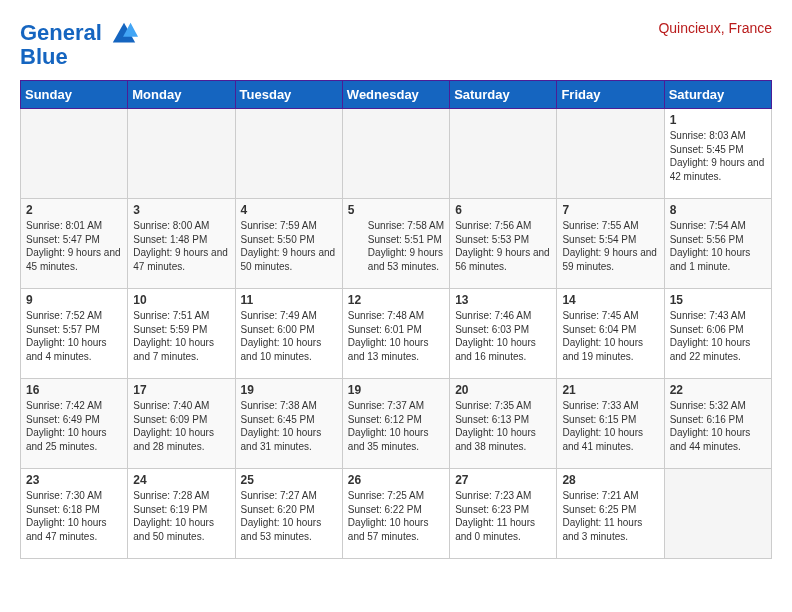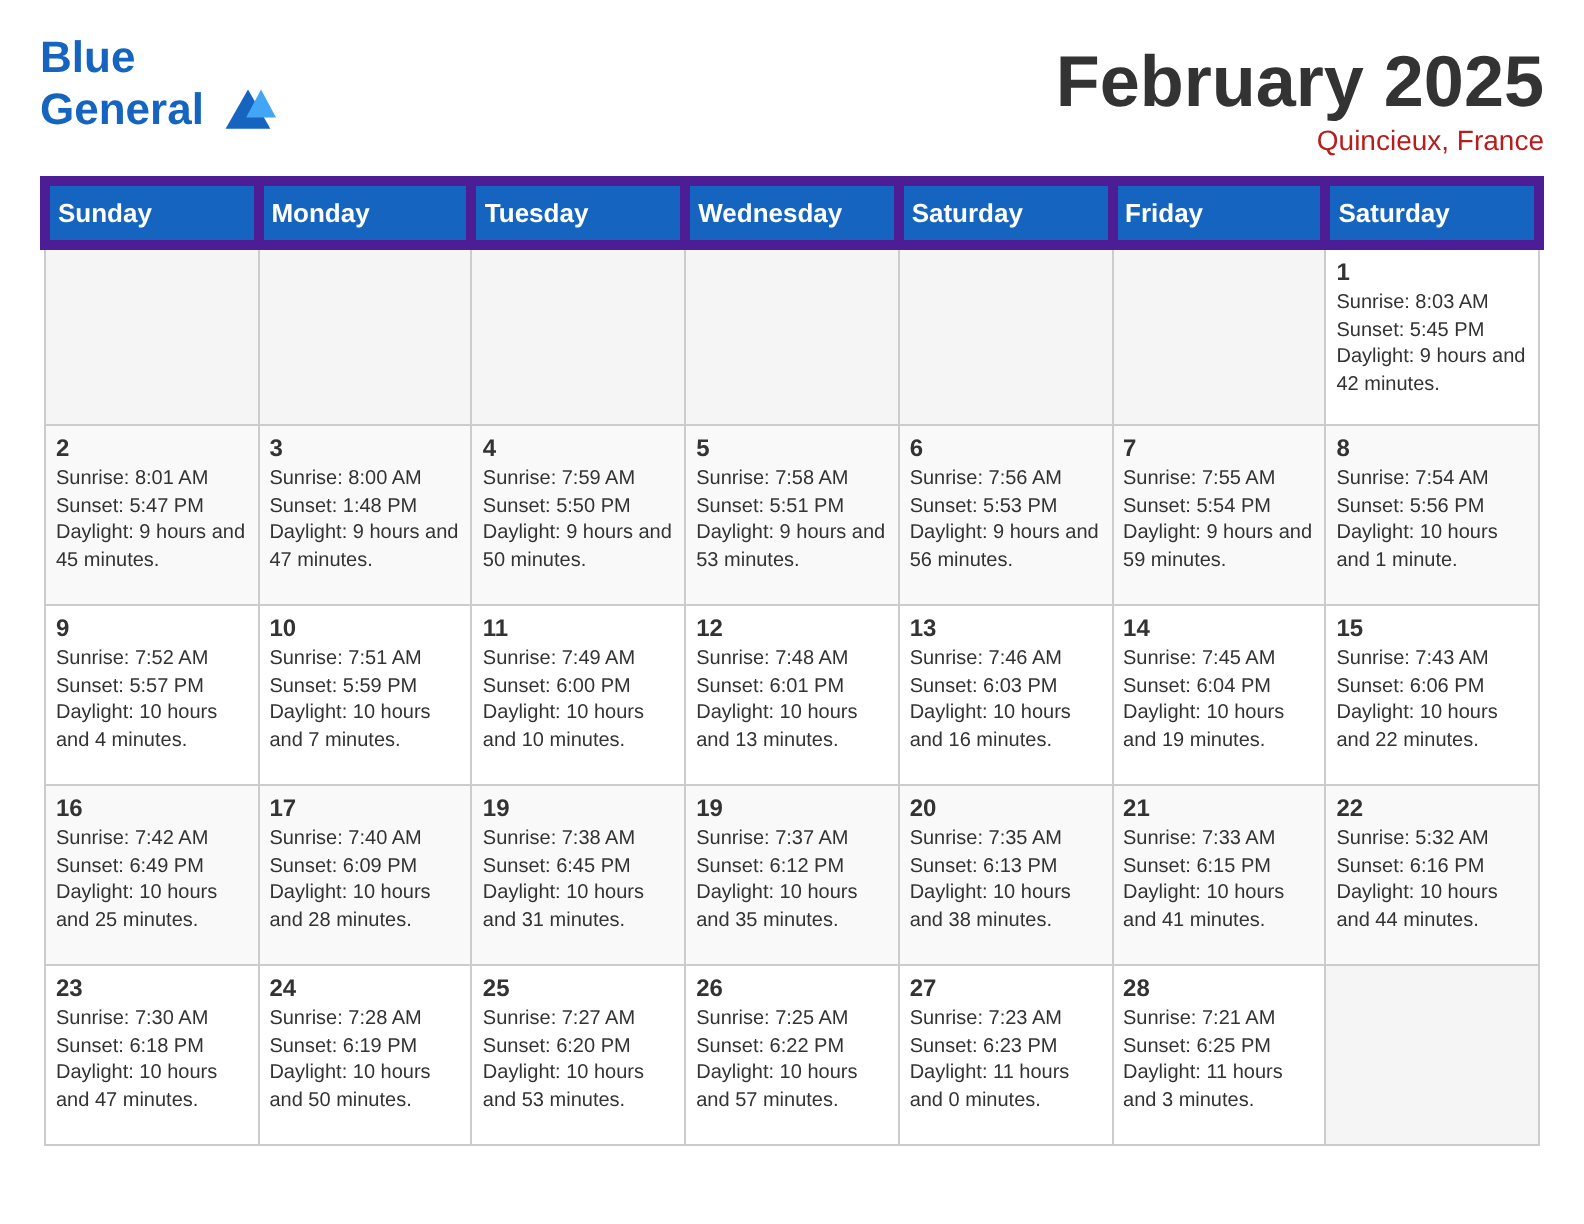"Blue" div { order: before "General" -> after "General" }
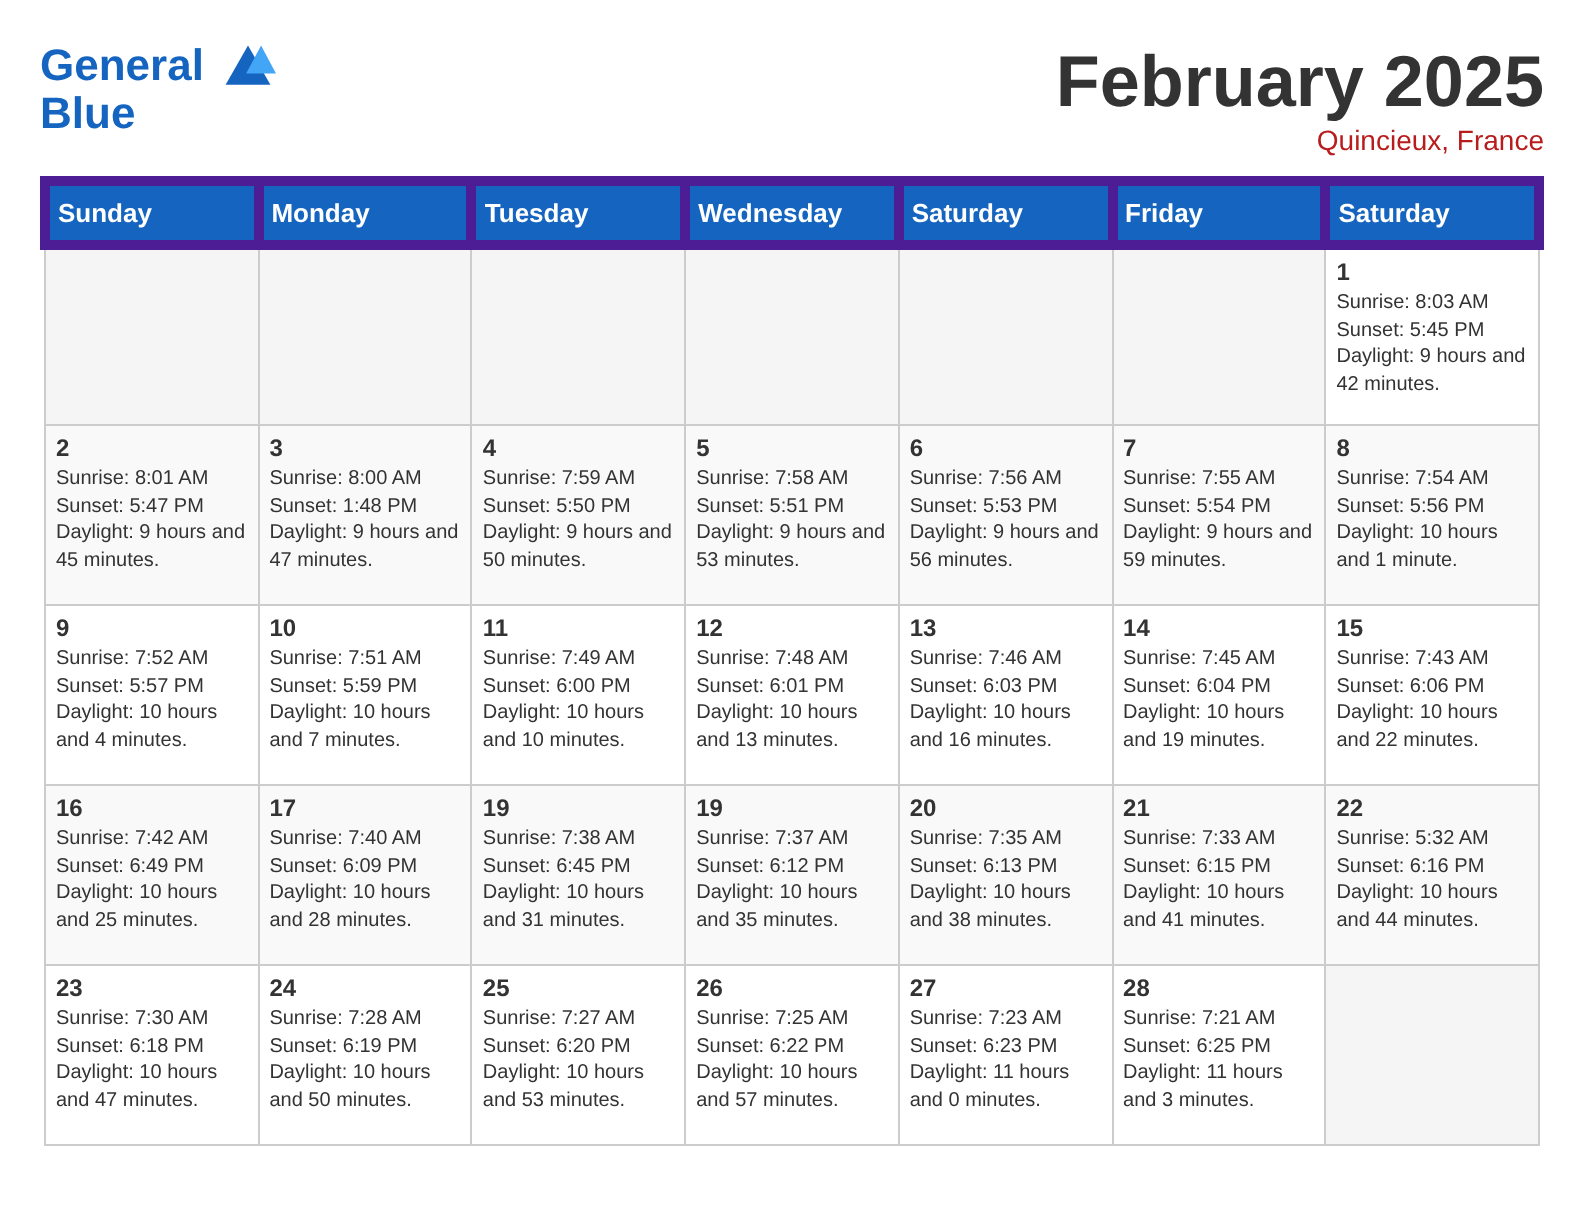"February 2025" div.month-title { html: <div>February 2025</div> -> none }
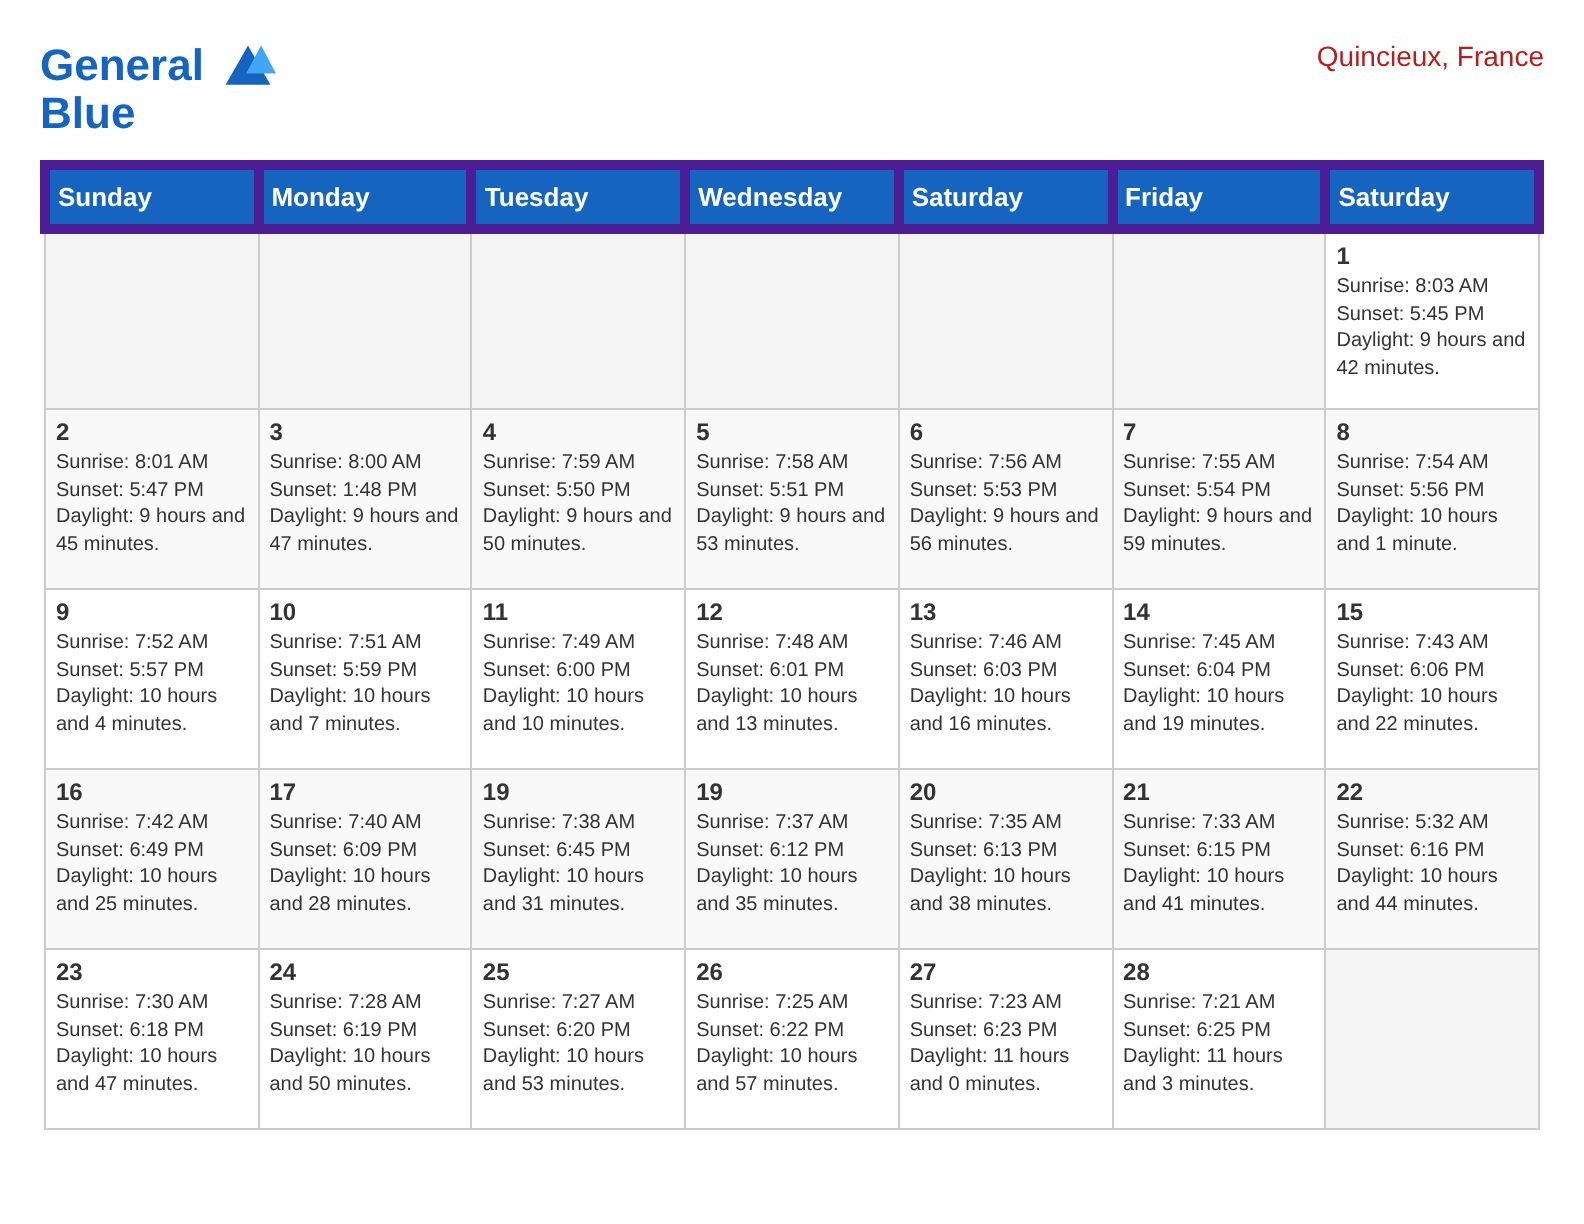"Sunday" th { border: 5px solid #4c1d95 -> 1px solid #4c1d95 }
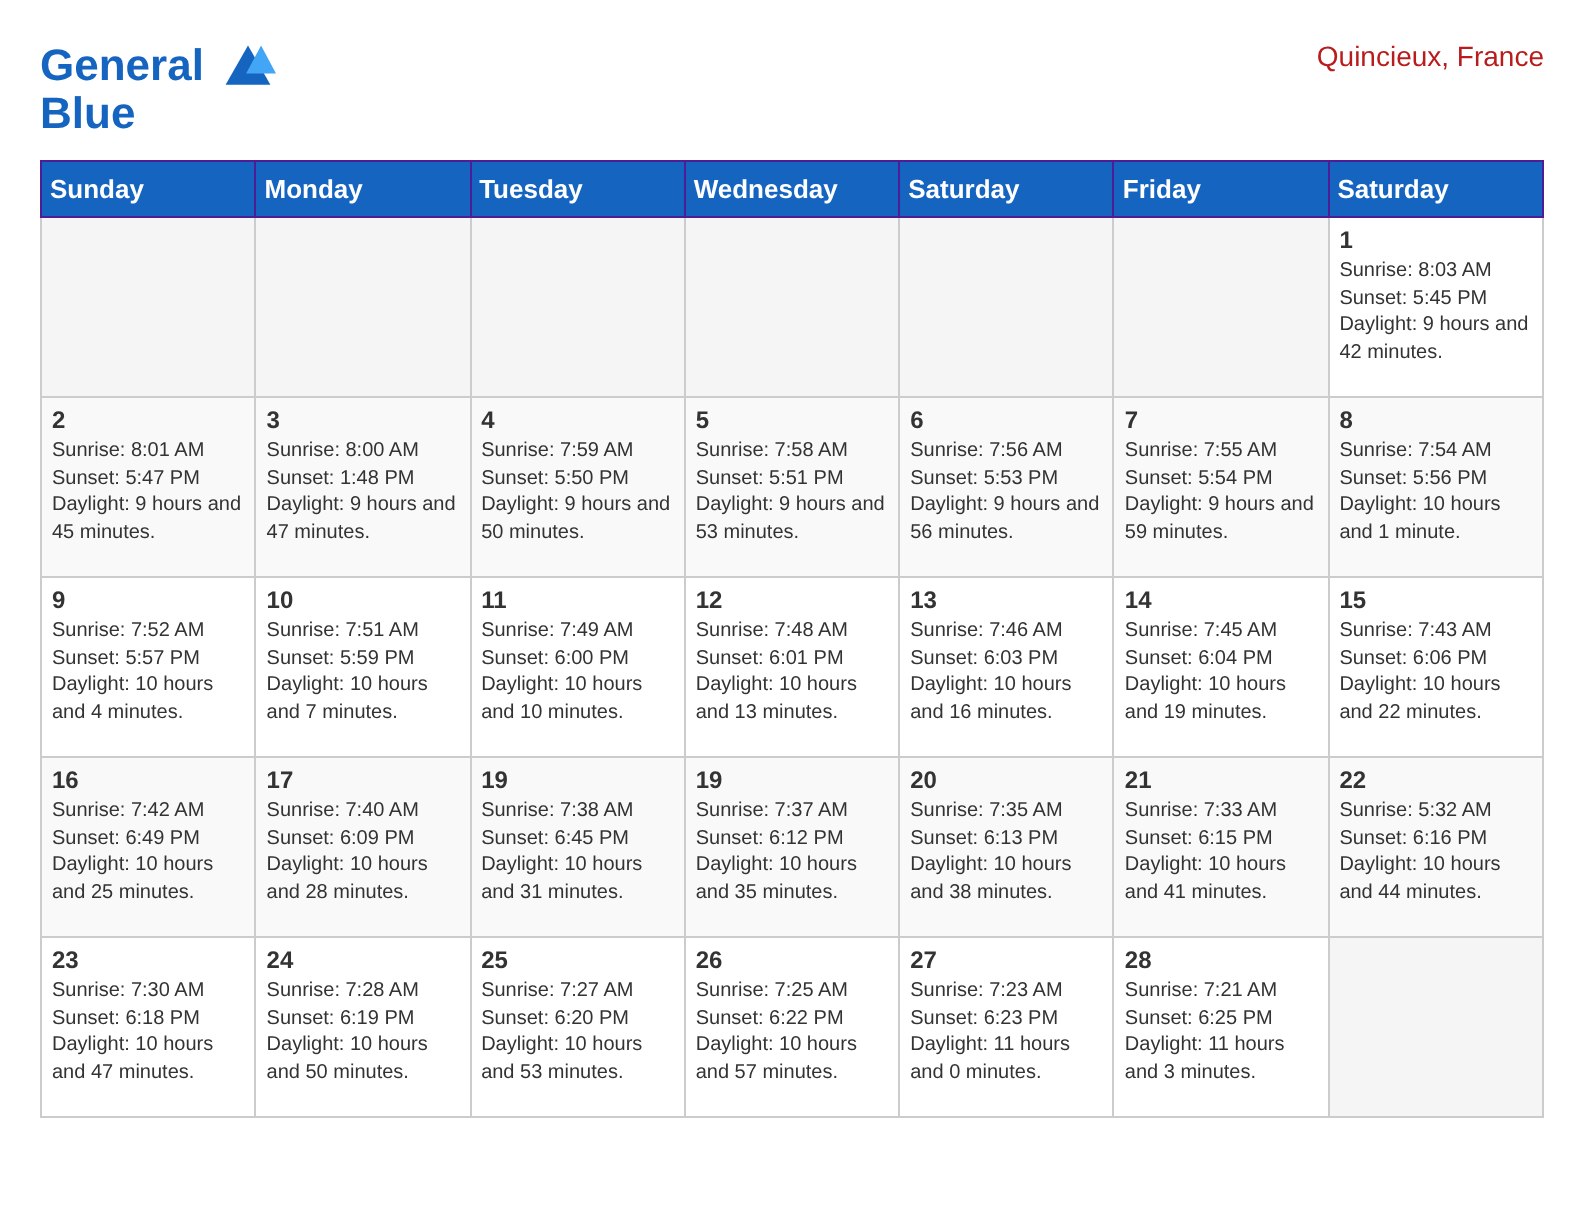"Sunrise: 7:58 AM" div.day-info { margin-left: none -> 20px }
